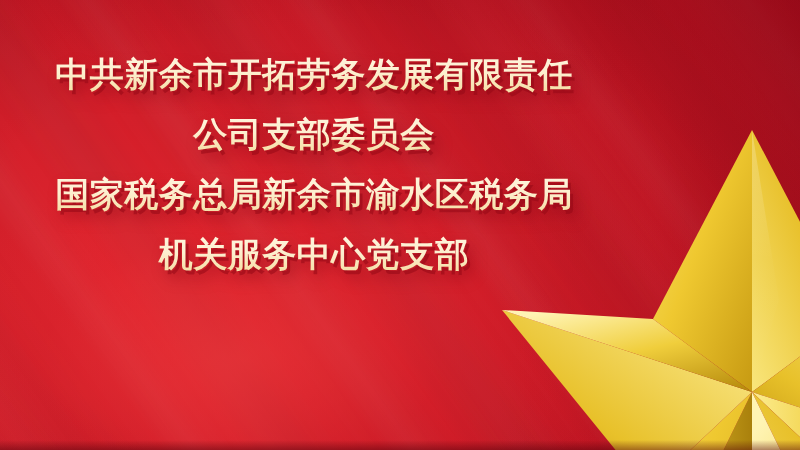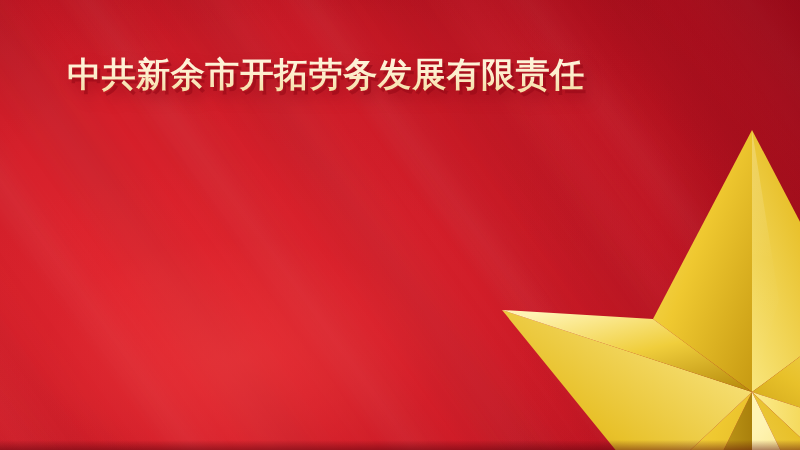"中共新余市开拓劳务发展有限责任" .text-block { left: 16px -> 4px }
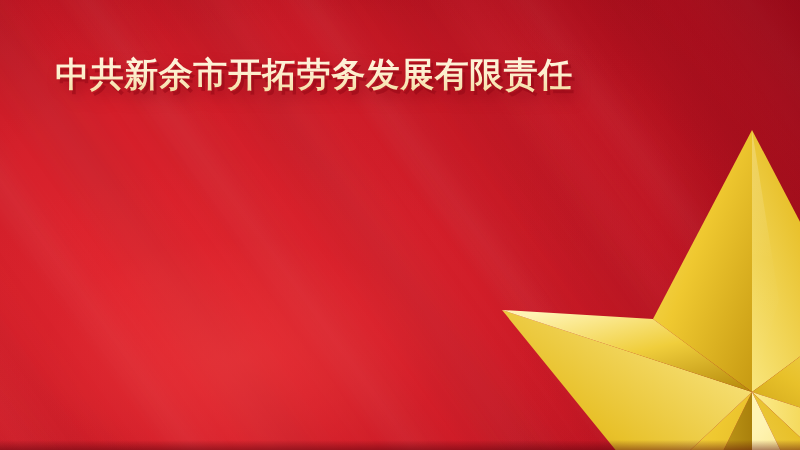"公司支部委员会" div.title-line { html: none -> <div>公司支部委员会</div> }
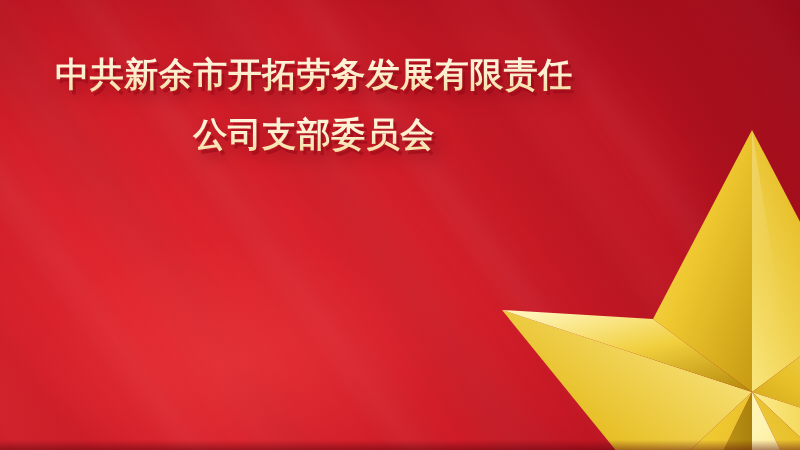"国家税务总局新余市渝水区税务局" div.title-line { html: none -> <div>国家税务总局新余市渝水区税务局</div> }
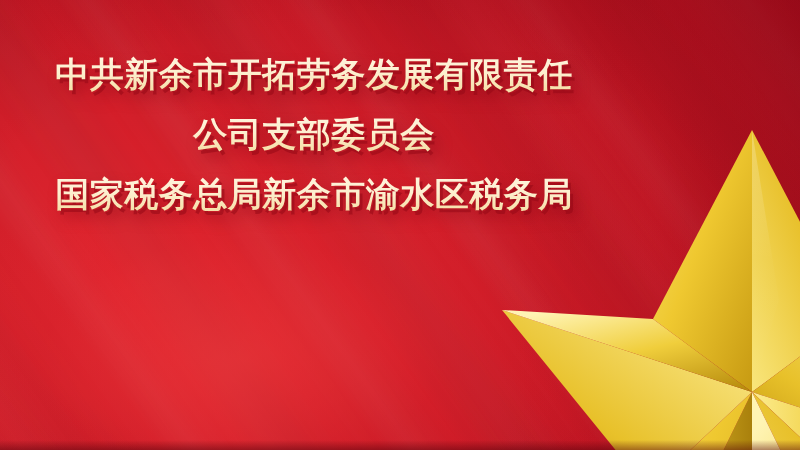"机关服务中心党支部" div.title-line { html: none -> <div>机关服务中心党支部</div> }
